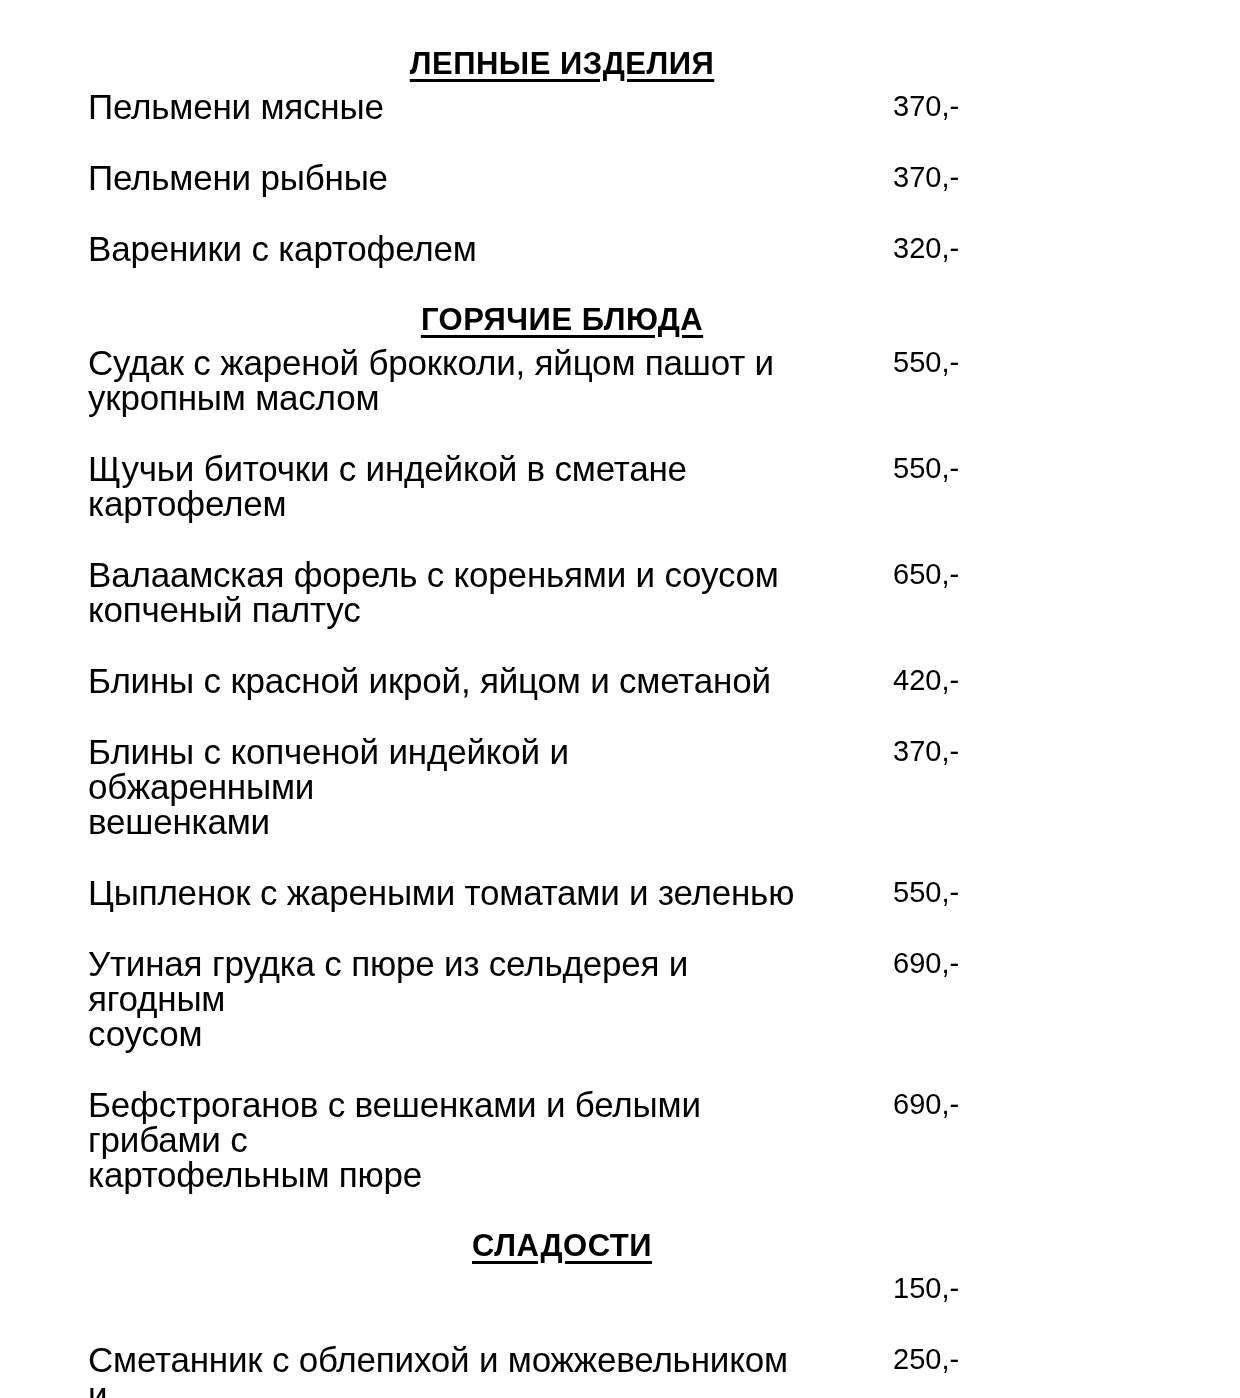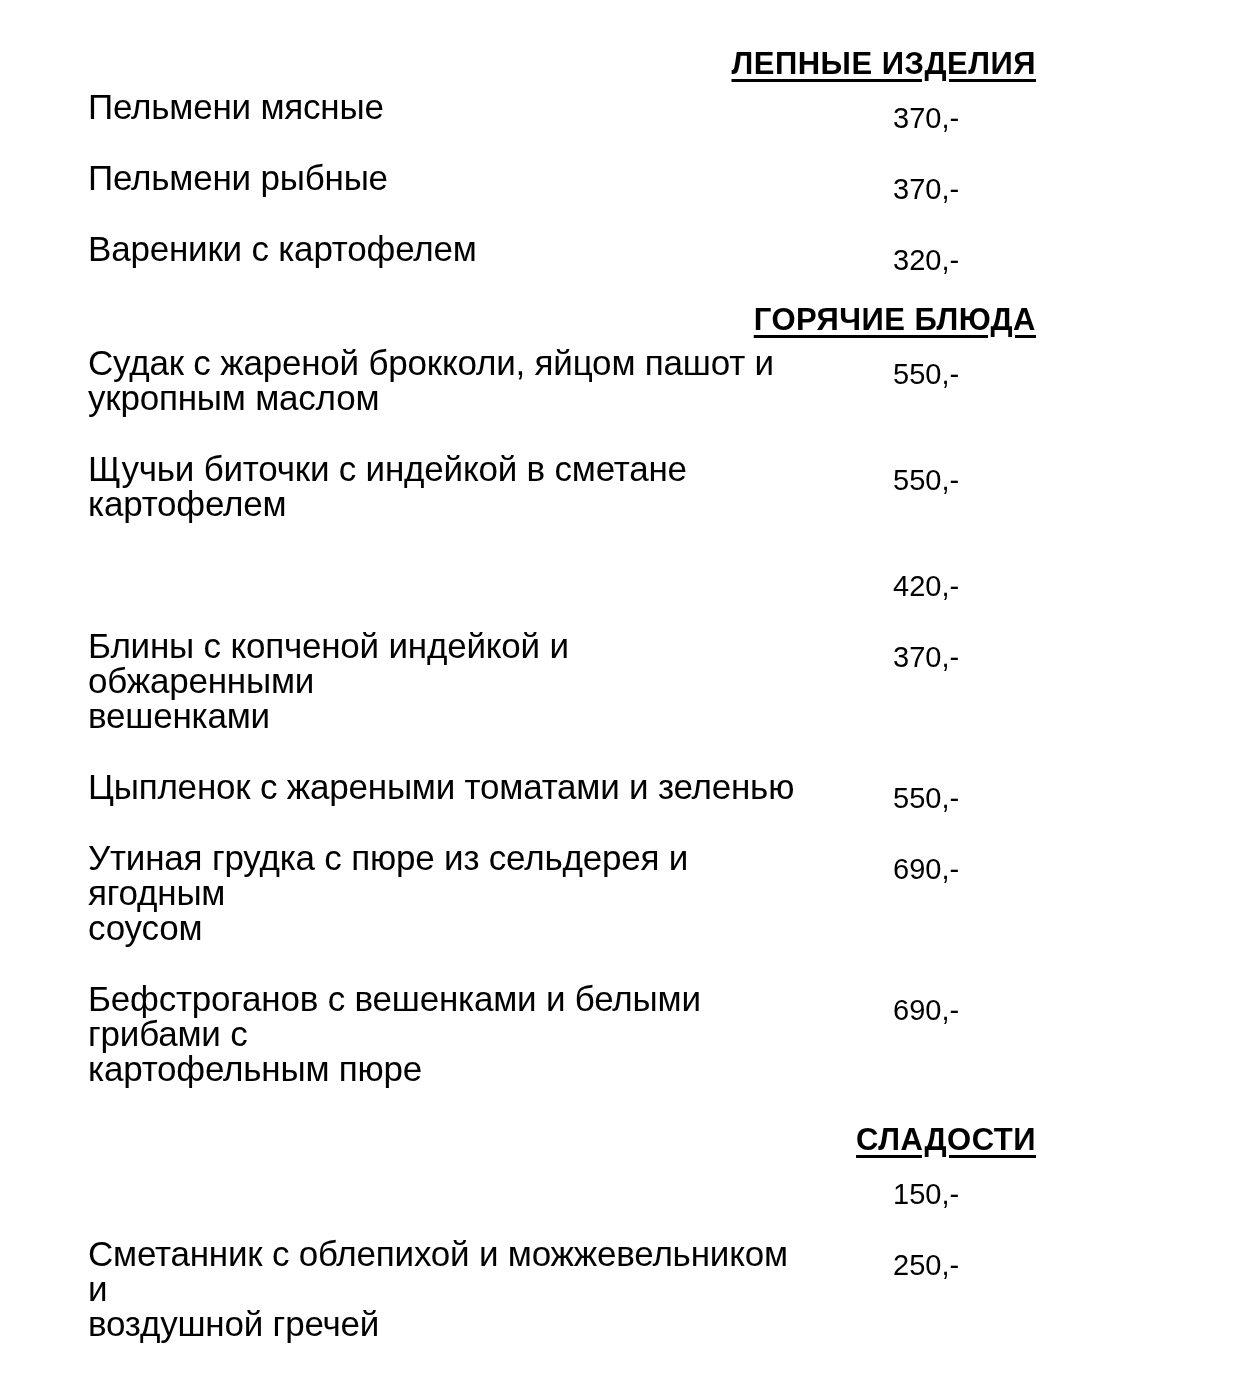"ЛЕПНЫЕ ИЗДЕЛИЯ" .section-title-row { text-align: right -> center }
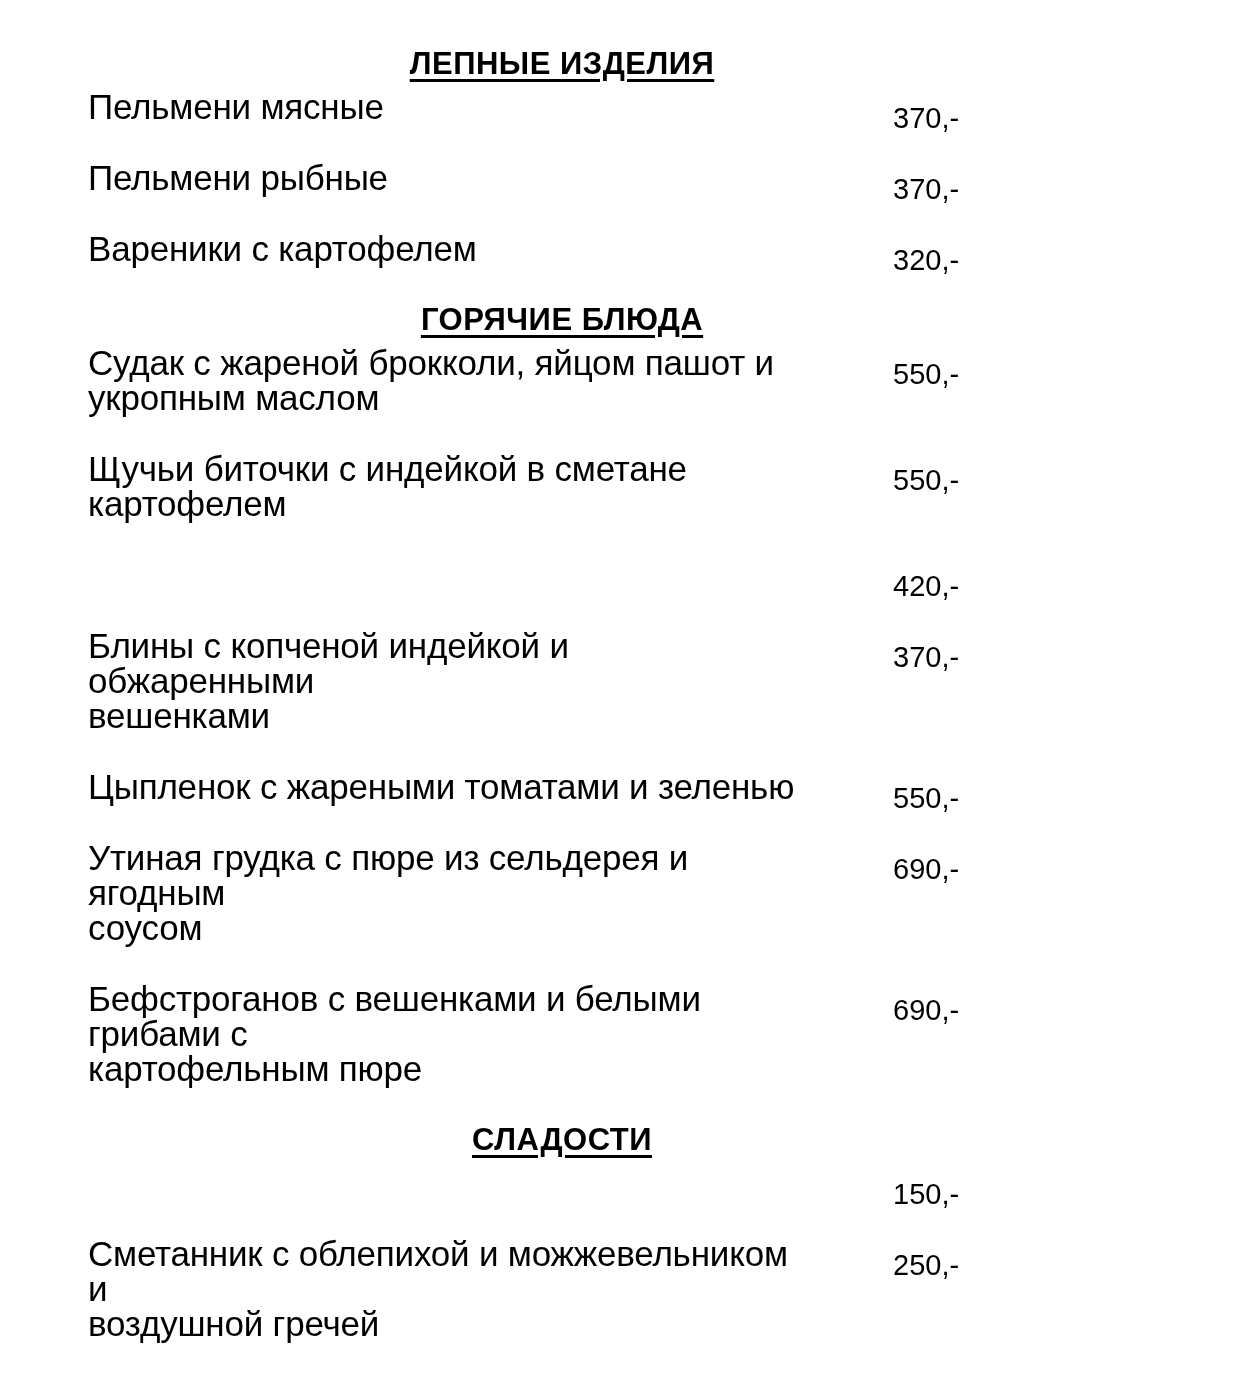"370,-" .item-price { top: 12px -> 0 }
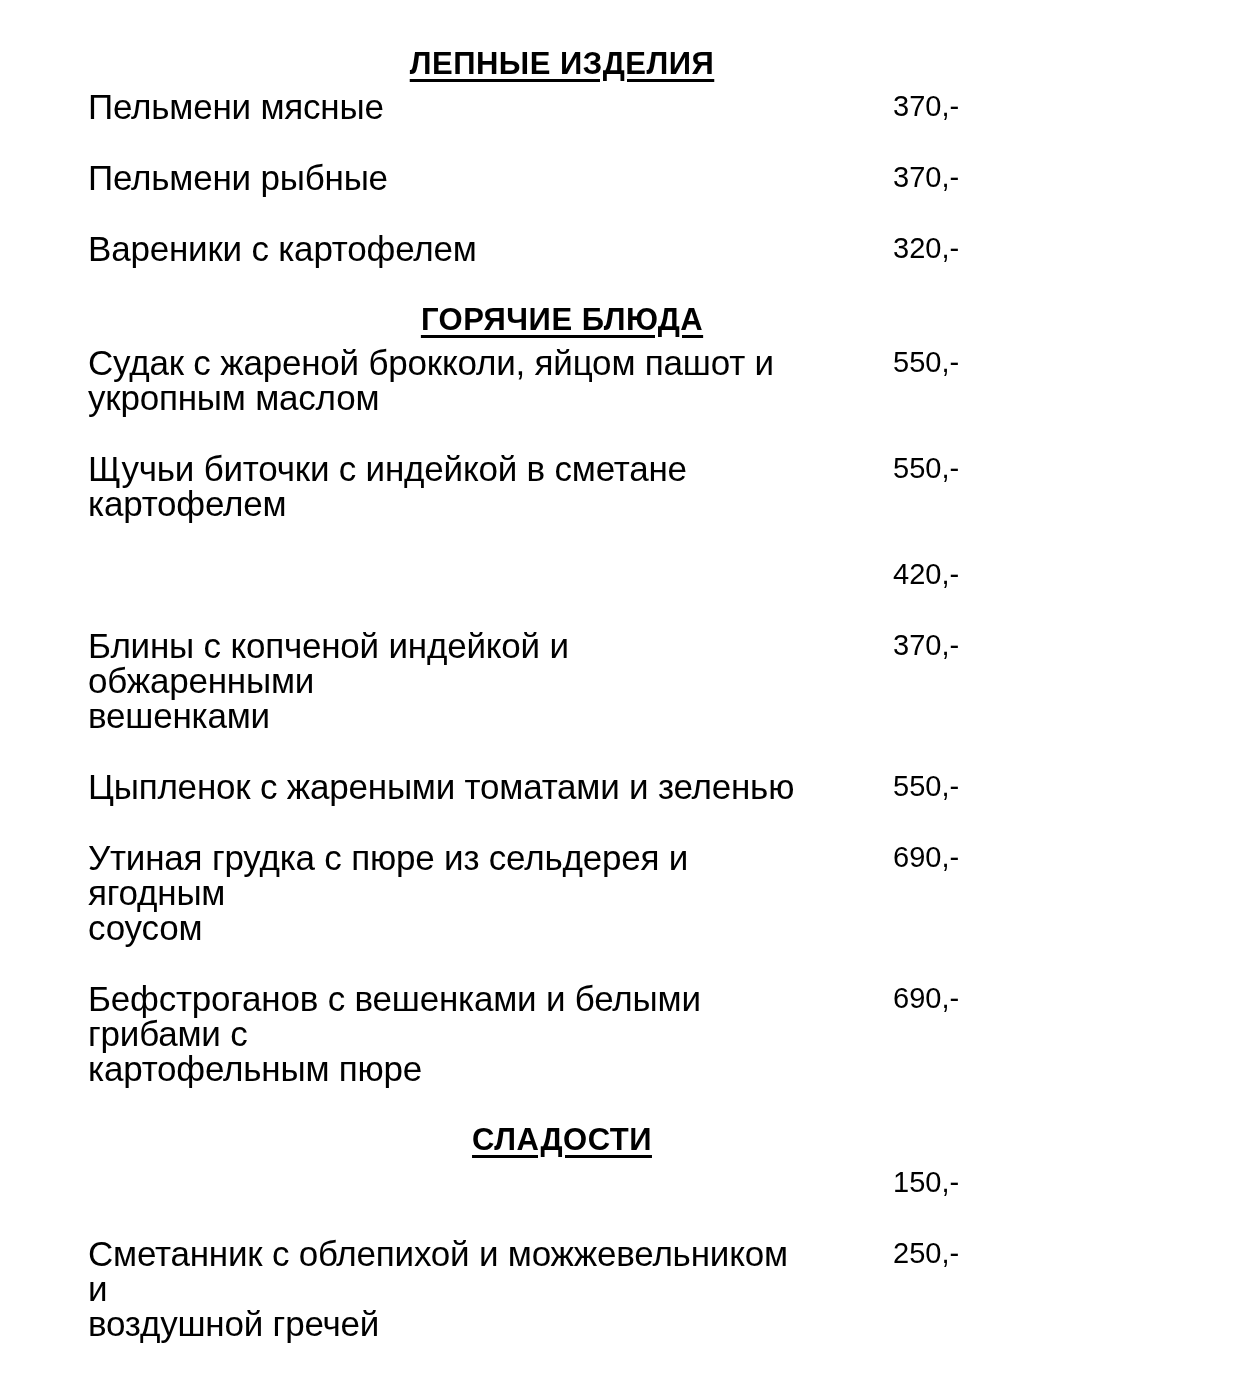"Валаамская форель с кореньями и" div.menu-item { html: none -> <div> <span>Валаамская форель с кореньями и соусом копченый палтус</span> <span>650,-</span> </div> }
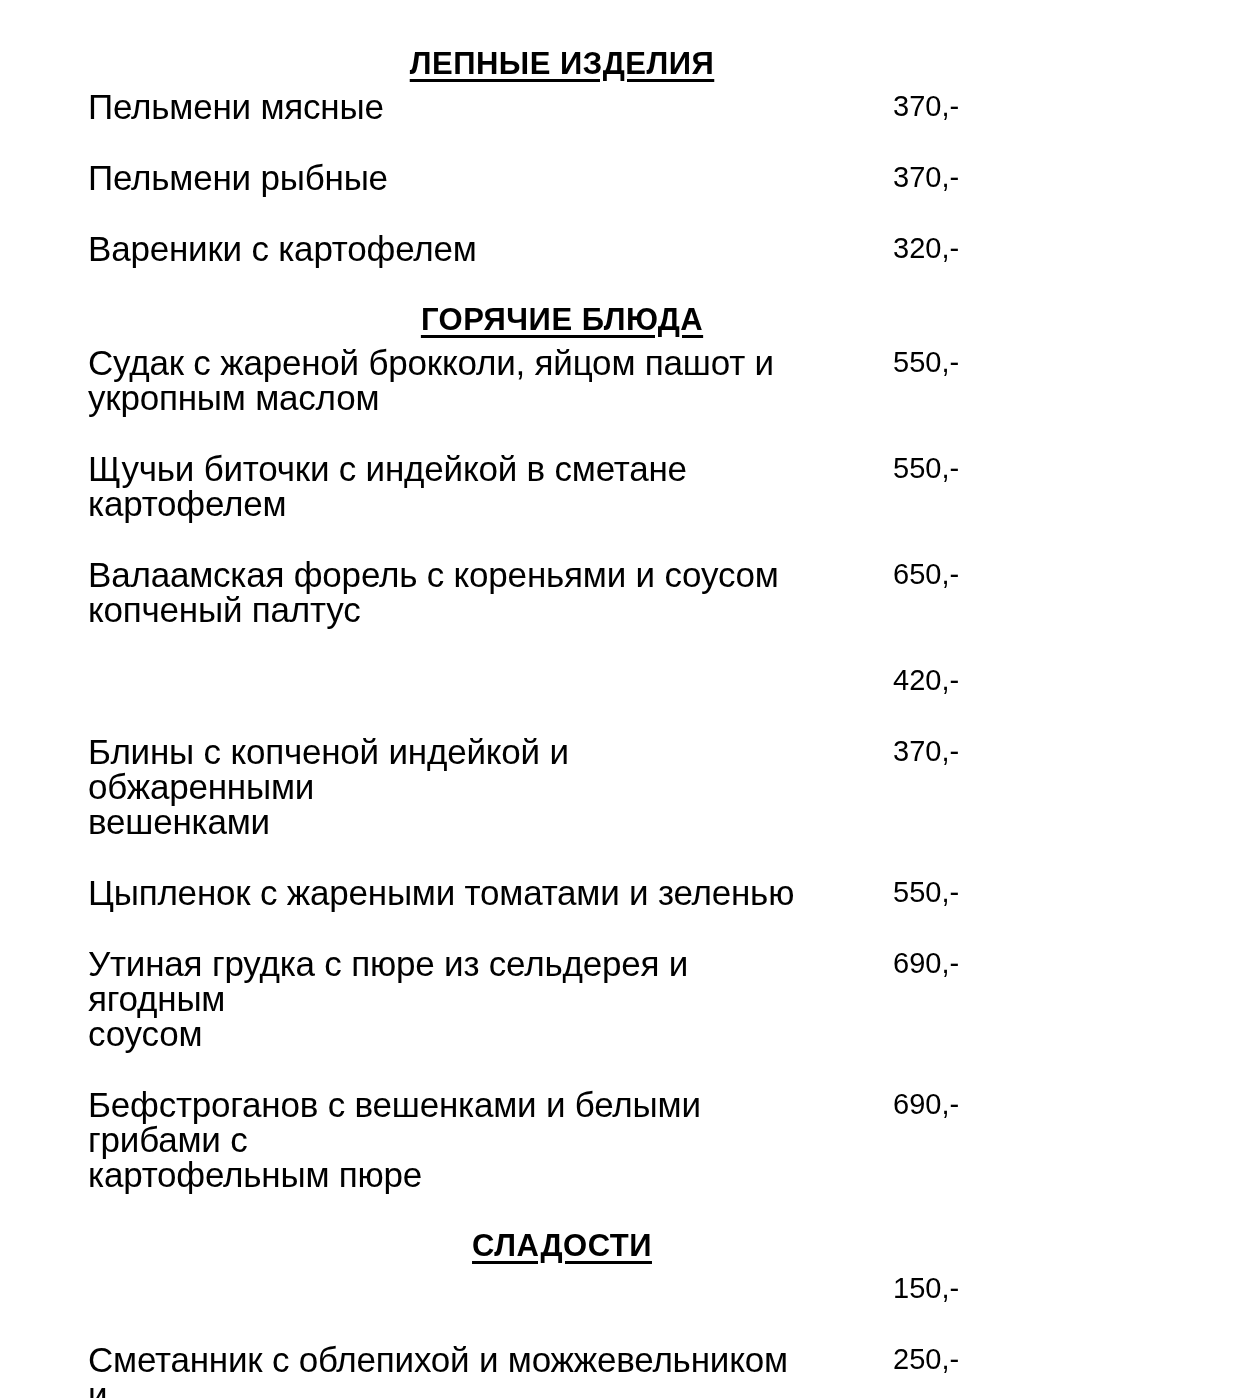"Блины с красной икрой, яйцом" span.item-name { html: none -> <span>Блины с красной икрой, яйцом и сметаной</span> }
